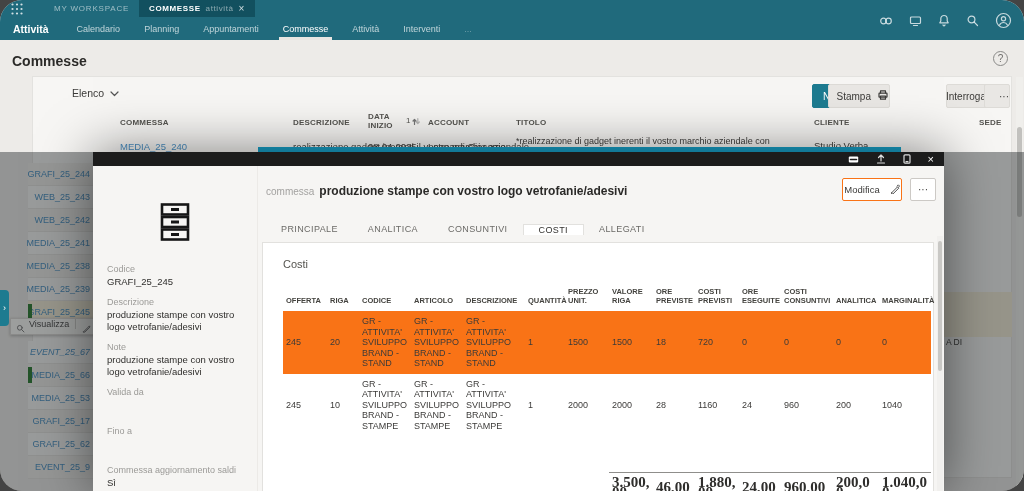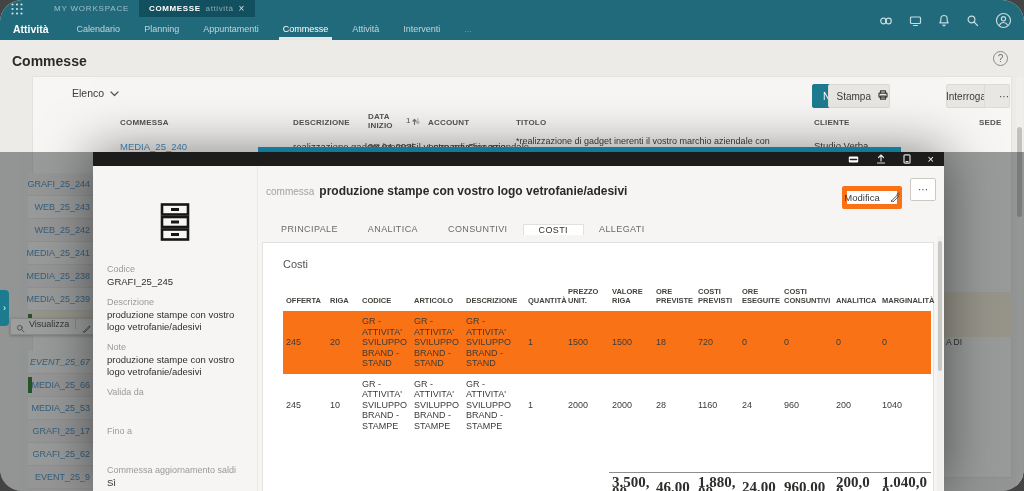"GRAFI_25_244" .left-rows { margin-top: 10px -> none }
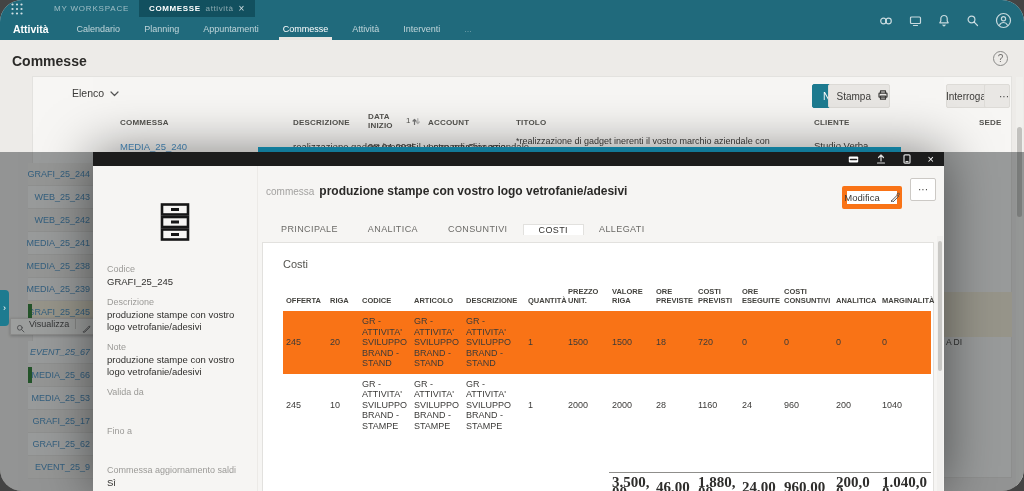"Modifica" .btn-modifica { border: 5px solid #f97316 -> 1px solid #f97316; margin-top: 8px -> none }
